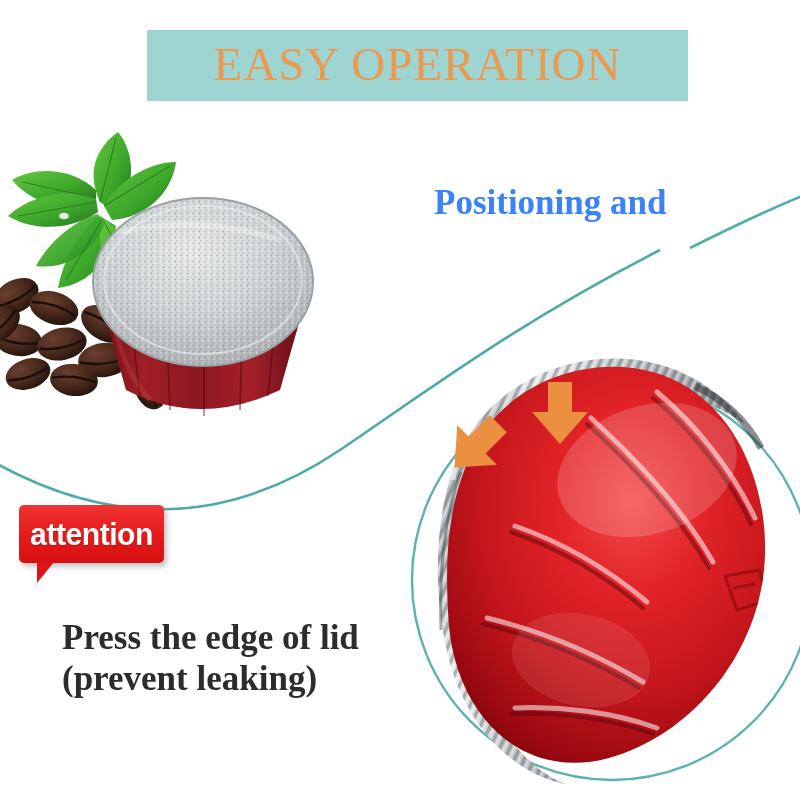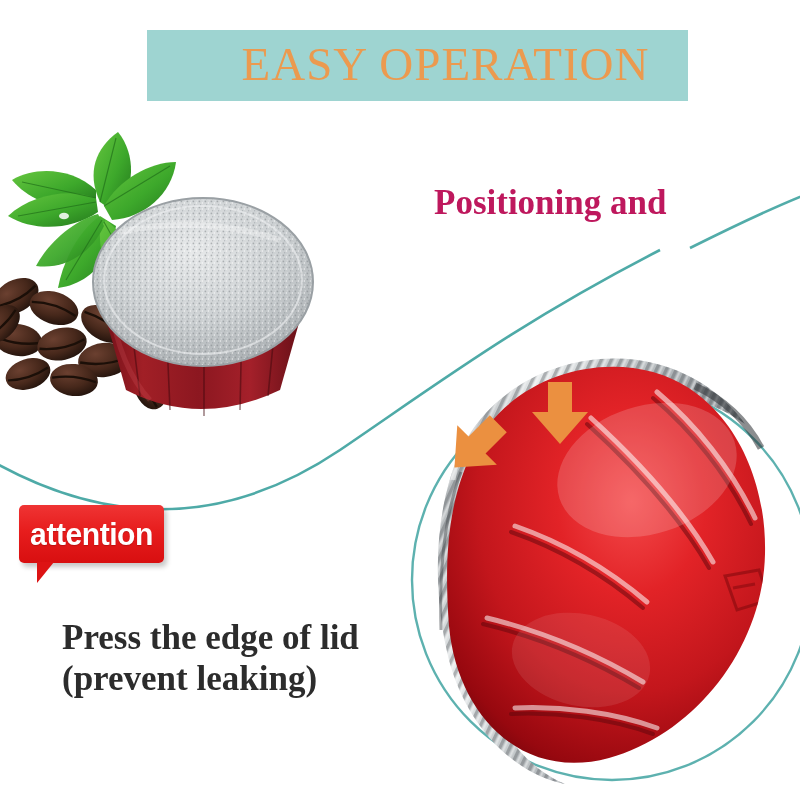"EASY OPERATION" #title-text { padding-left: 28px -> none }
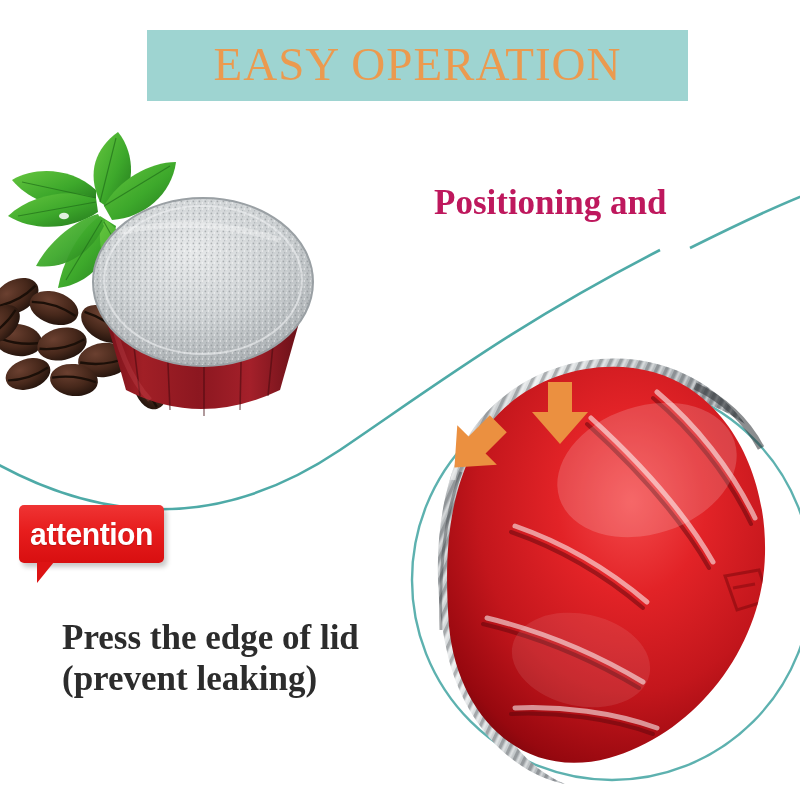"Positioning and" #heading-positioning { color: #be185d -> #3b82f6 }
